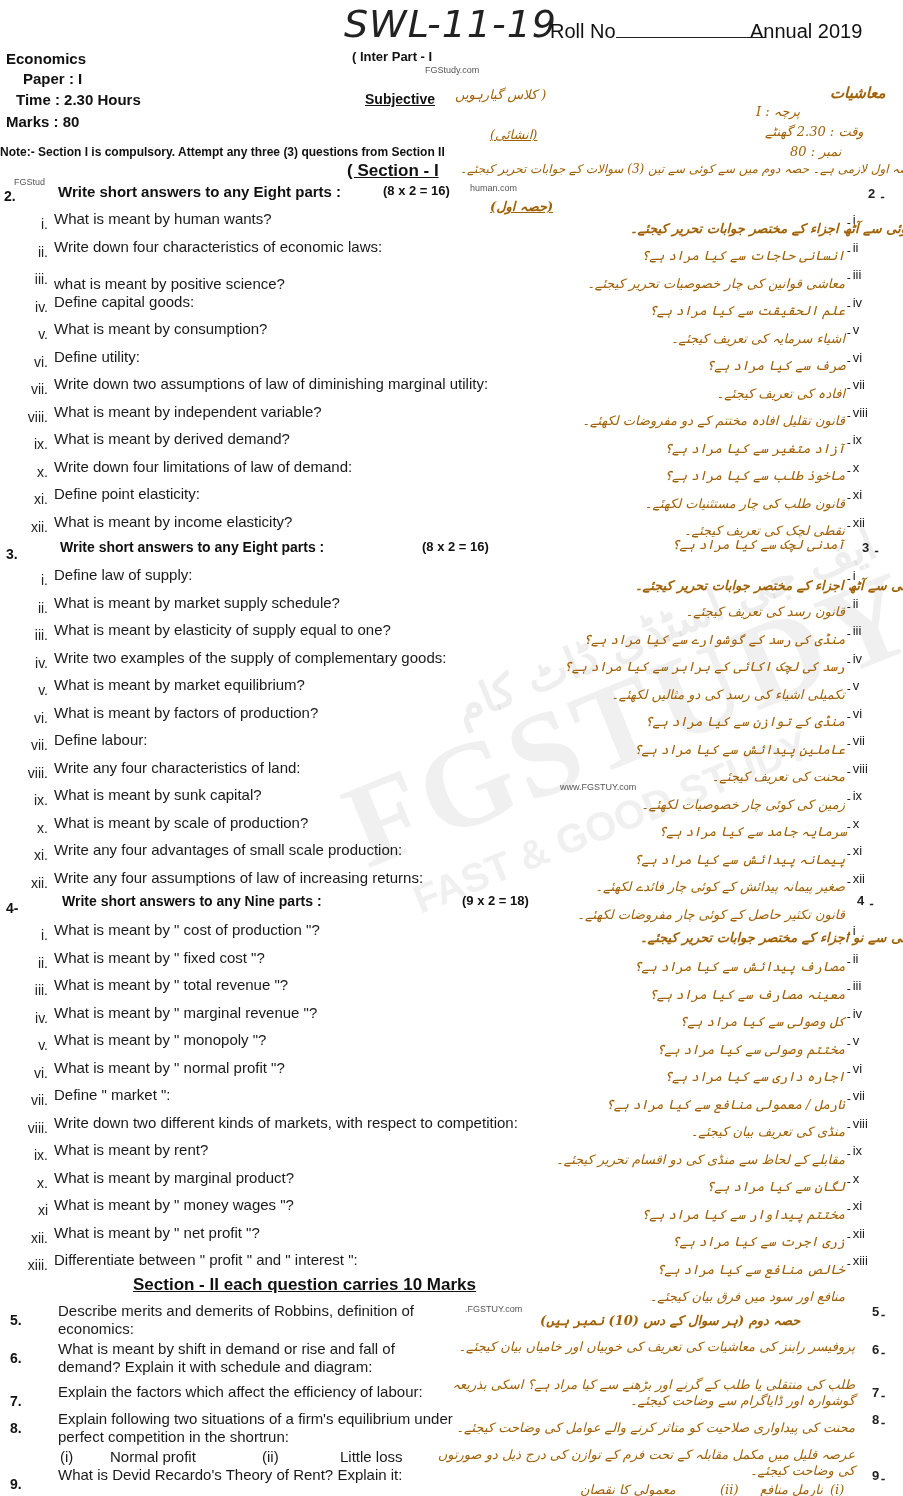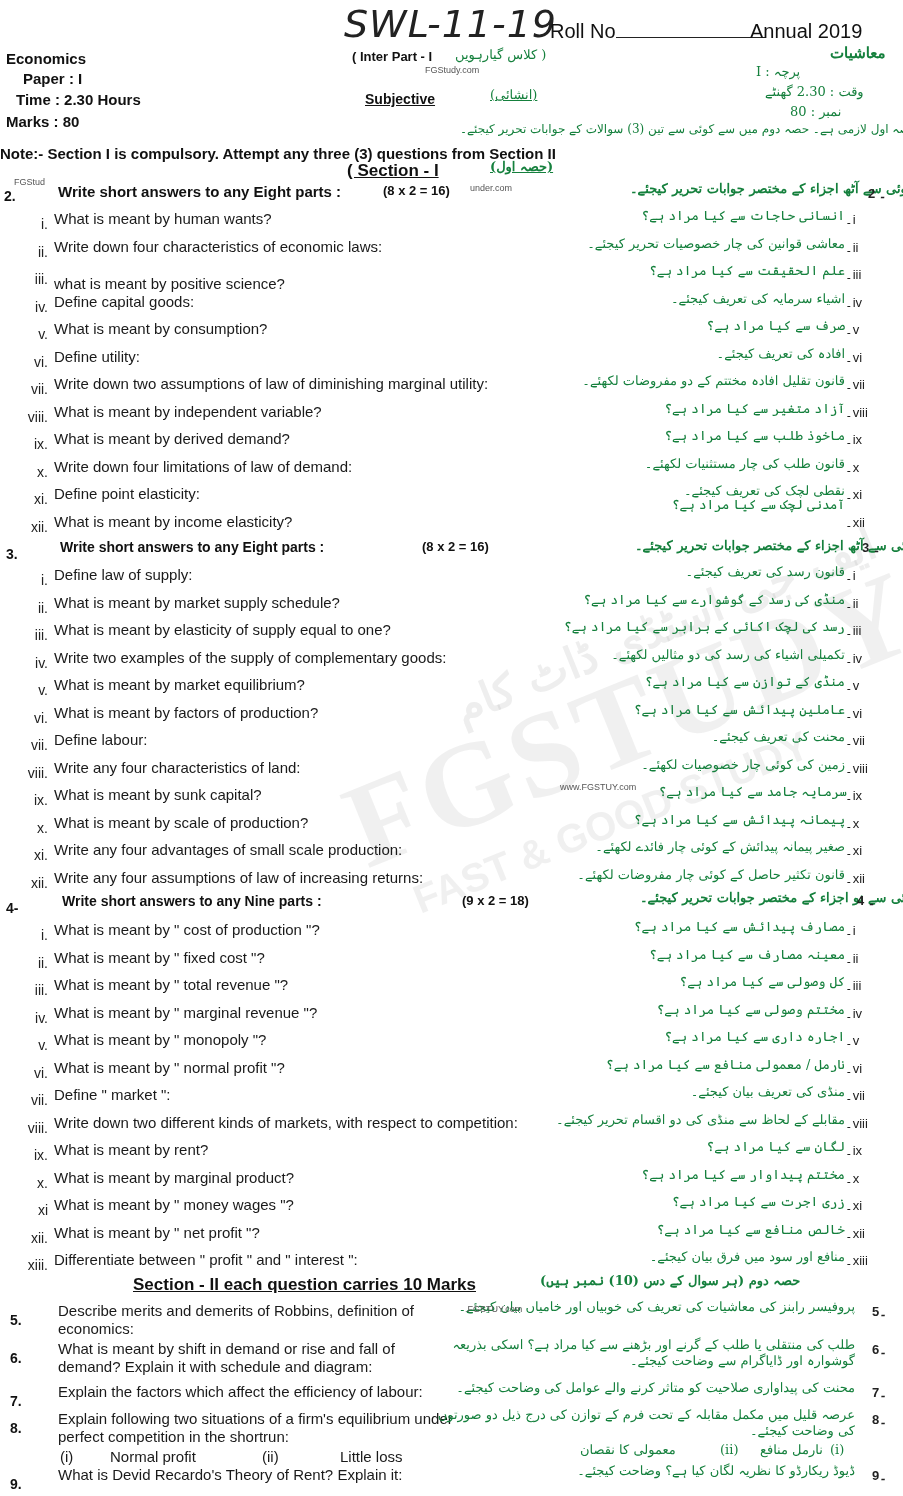"( کلاس گیارہویں" .ur { color: #15803d -> #a16207; font-style: none -> italic; margin-top: none -> 40px }
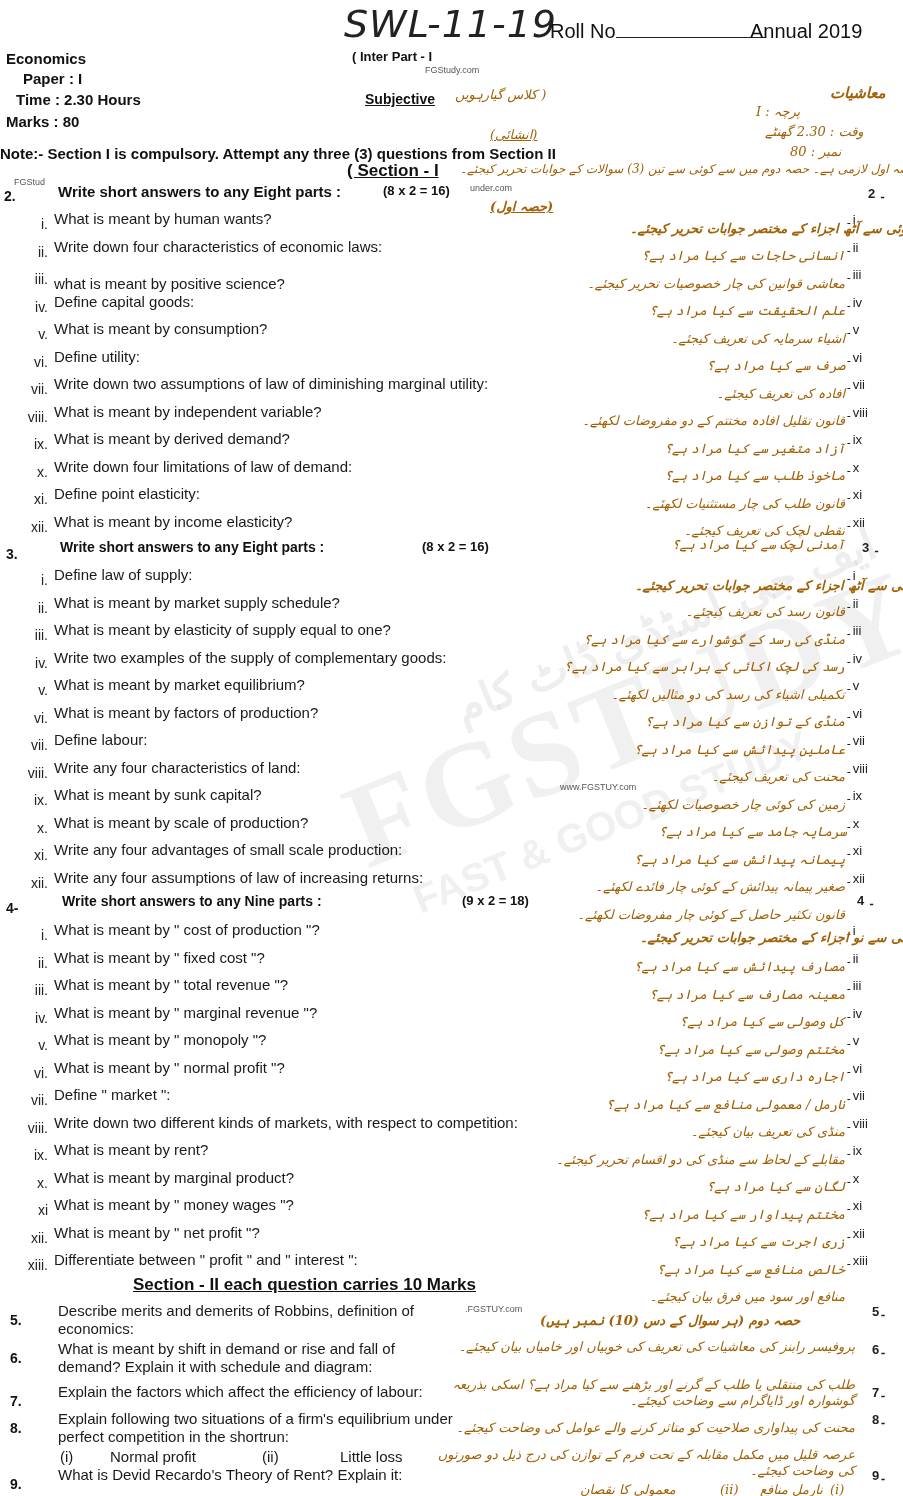"Note:- Section I is compulsory." div.abs { font-size: 15px -> 12px }
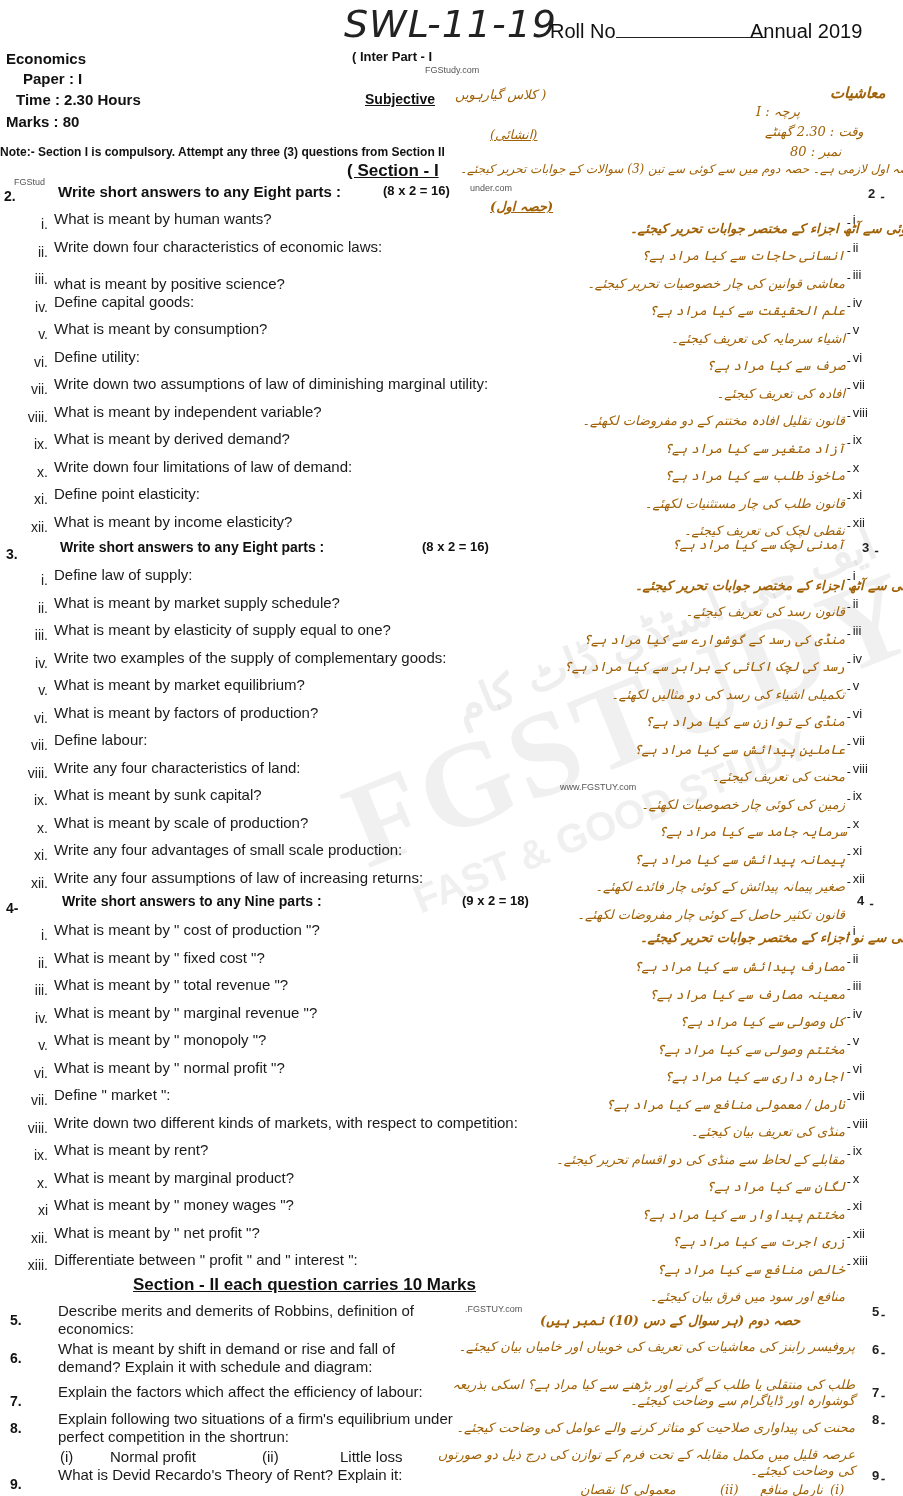"under.com" div.abs { text: under.com -> human.com }
